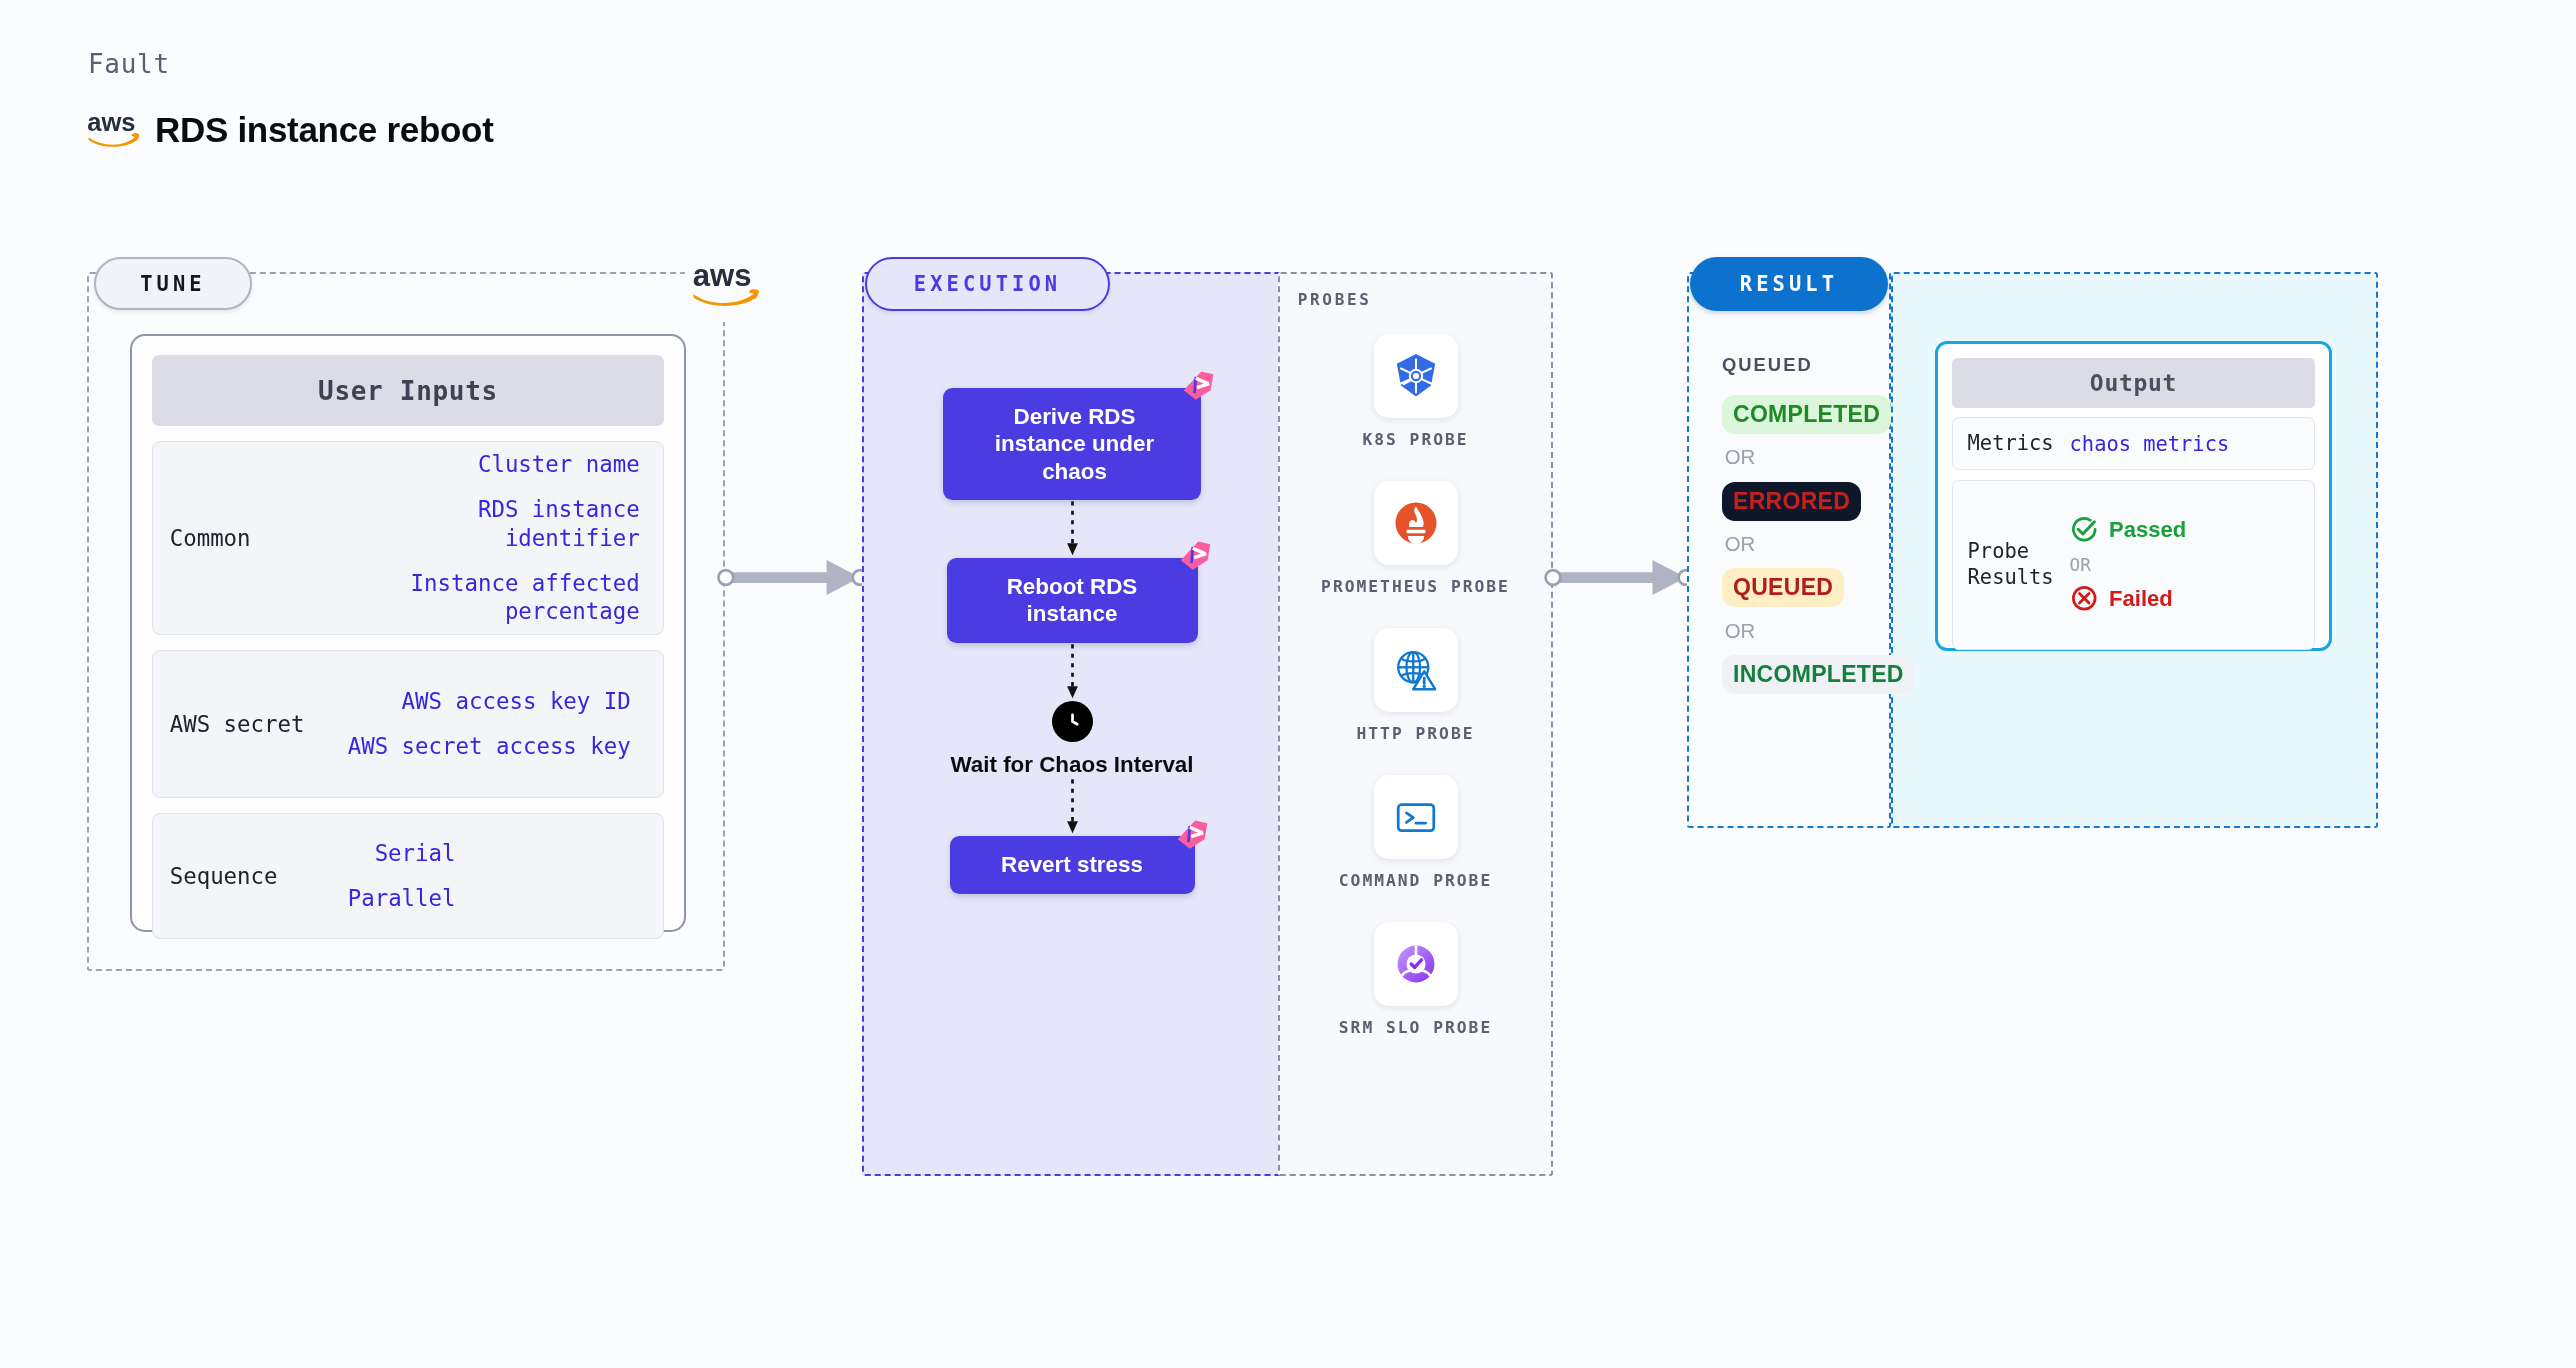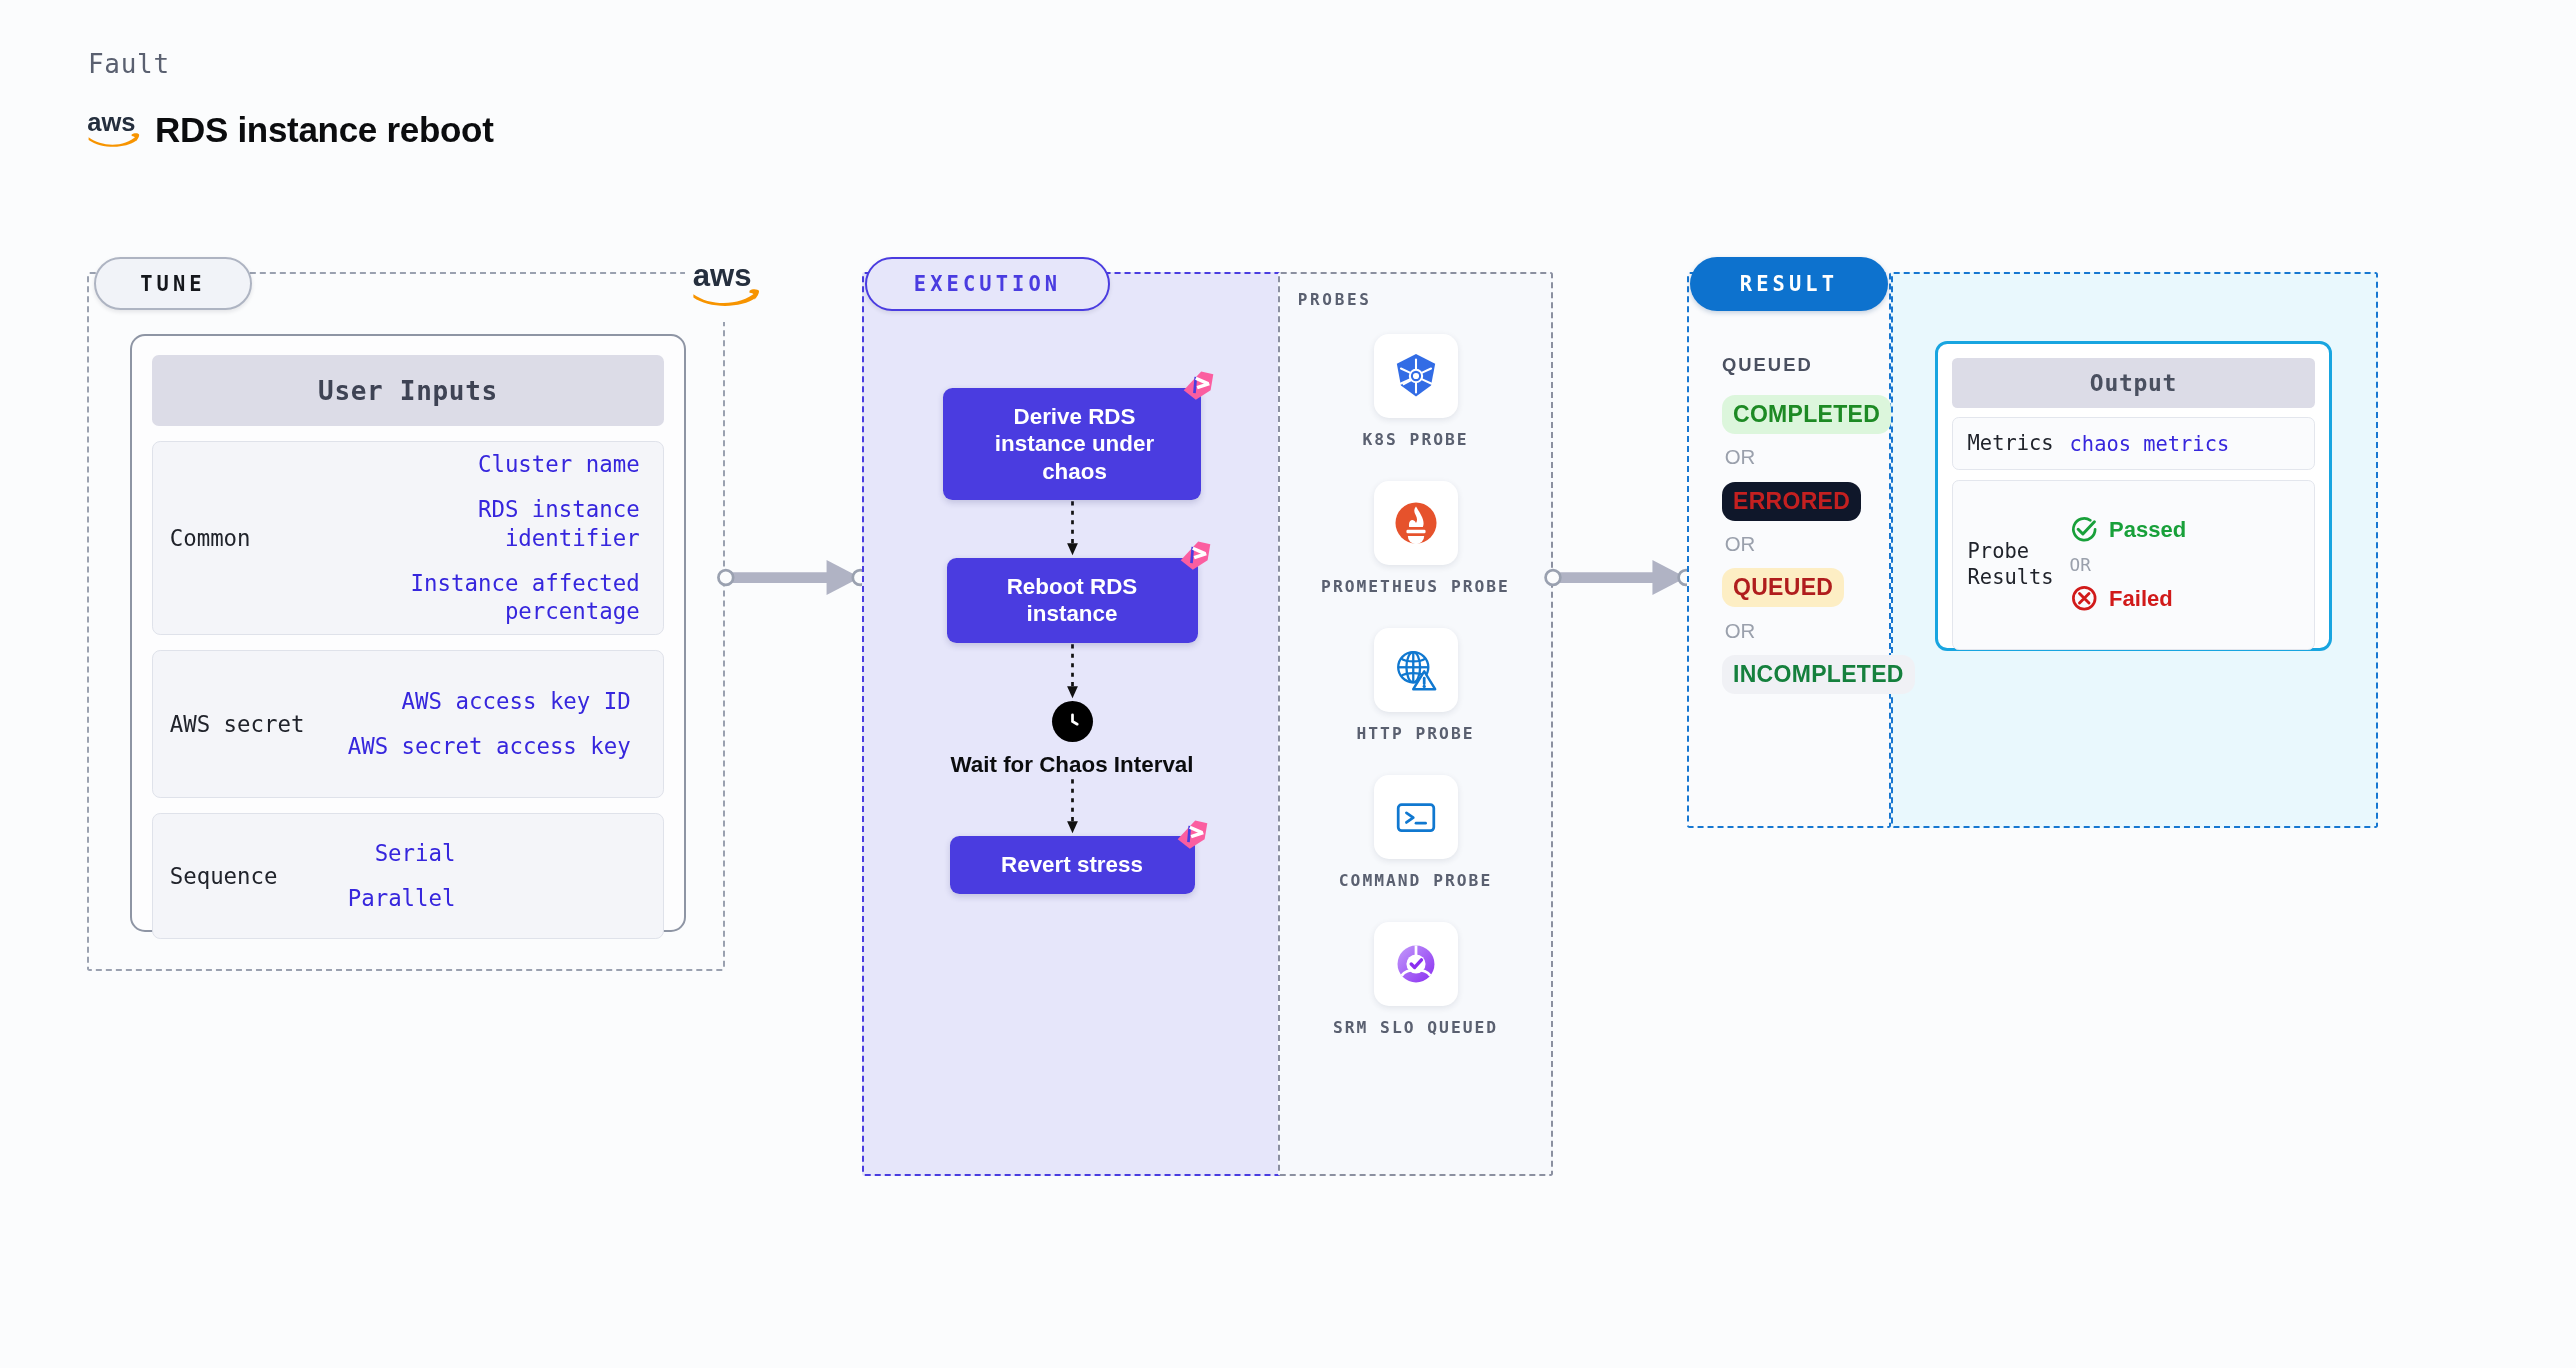"SRM SLO QUEUED" div.probe-name { text: QUEUED -> PROBE }
